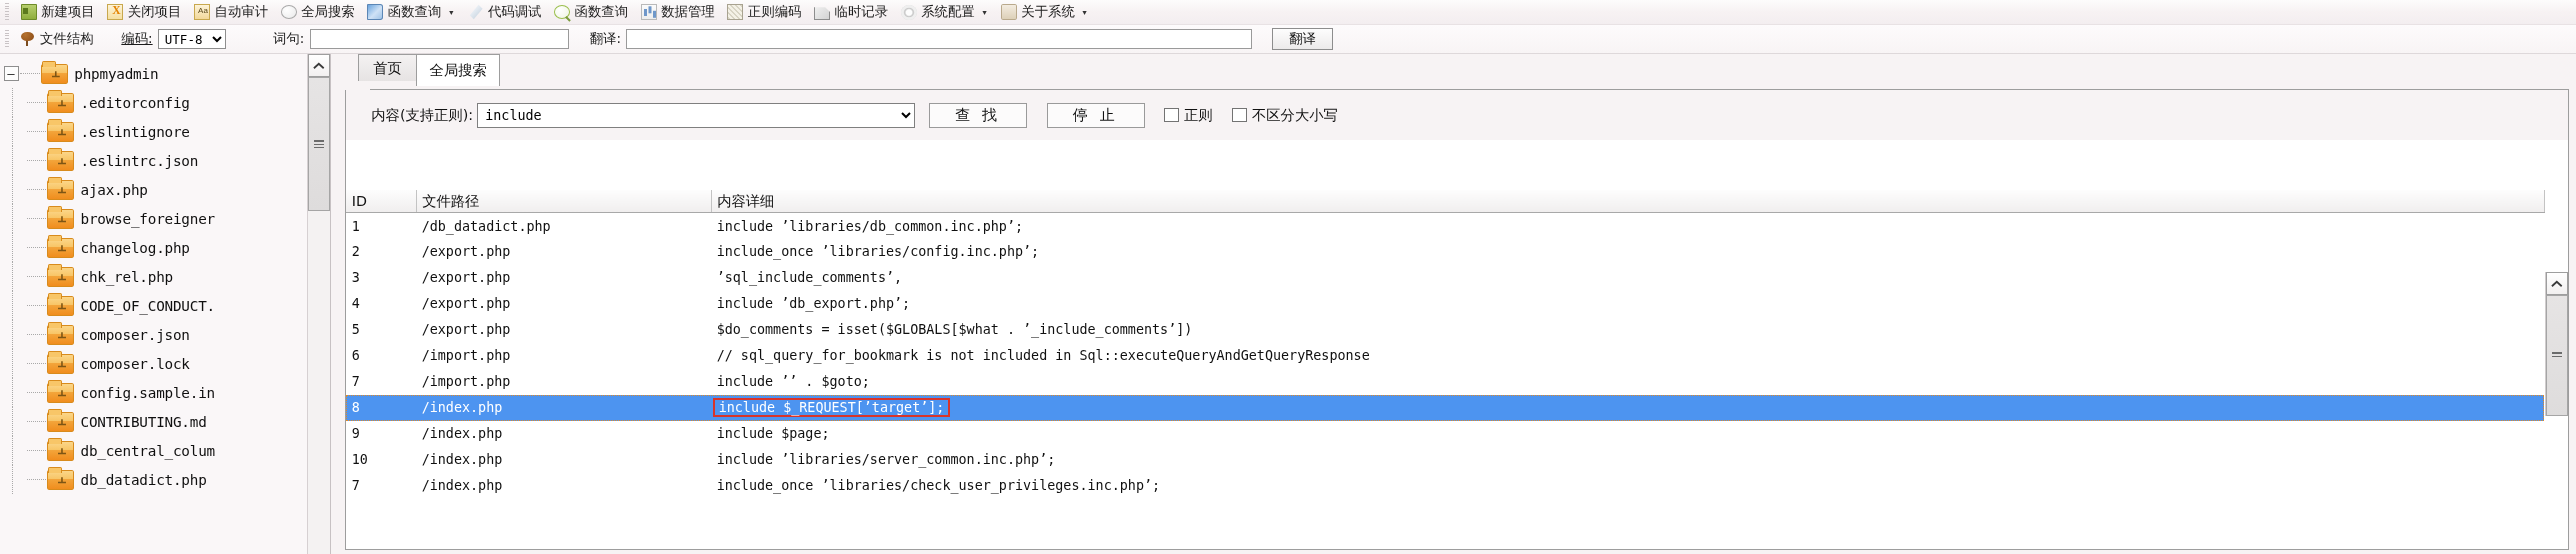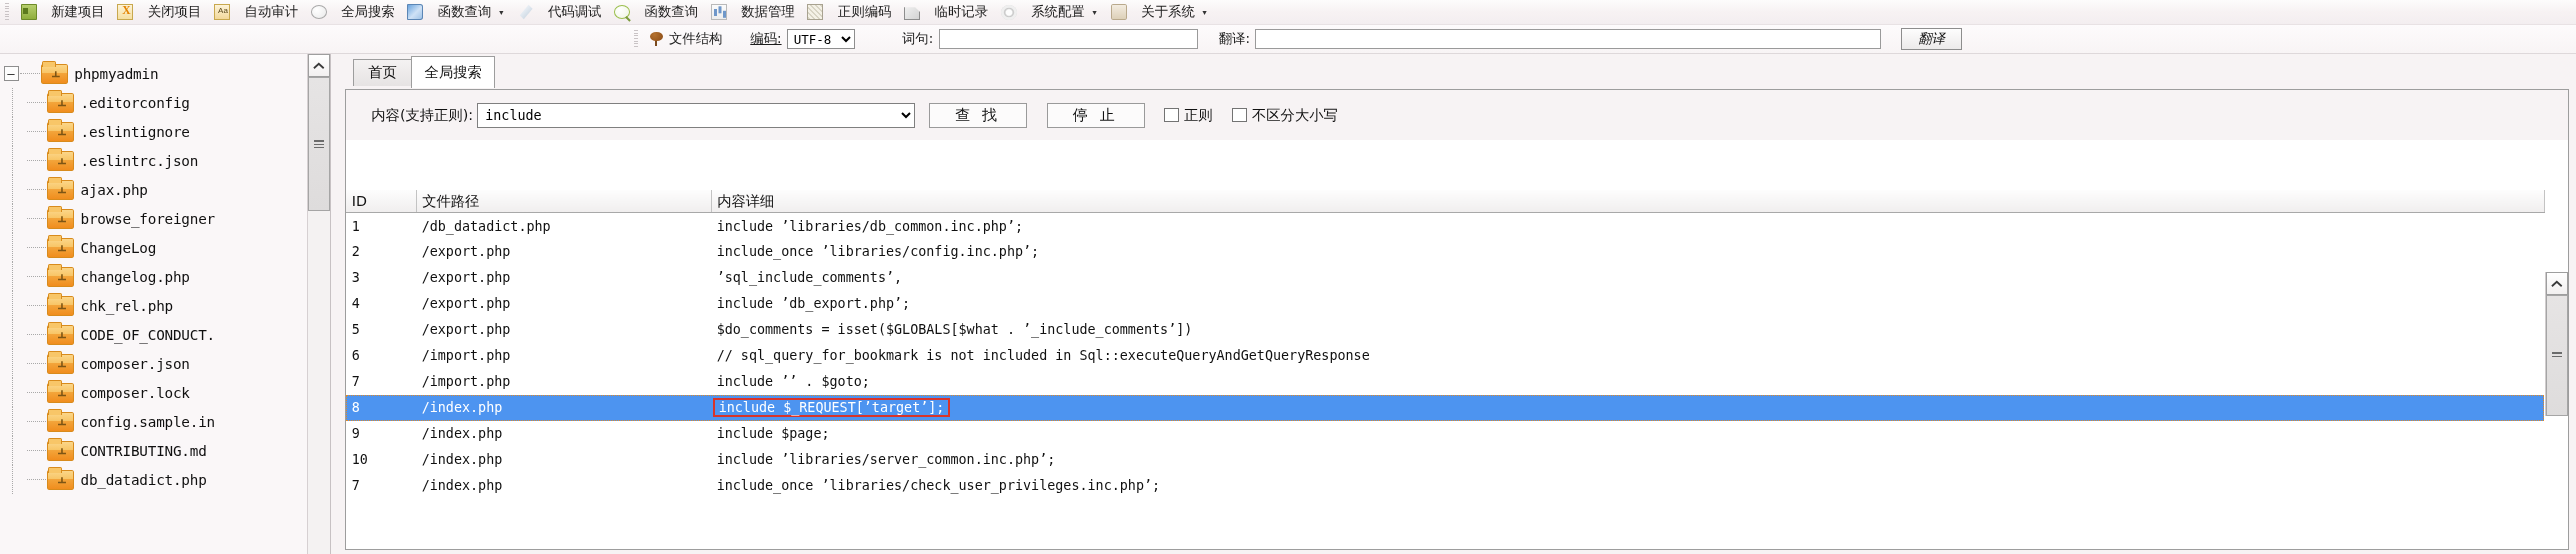"新建项目" .tb-label { margin-left: 10px -> none }
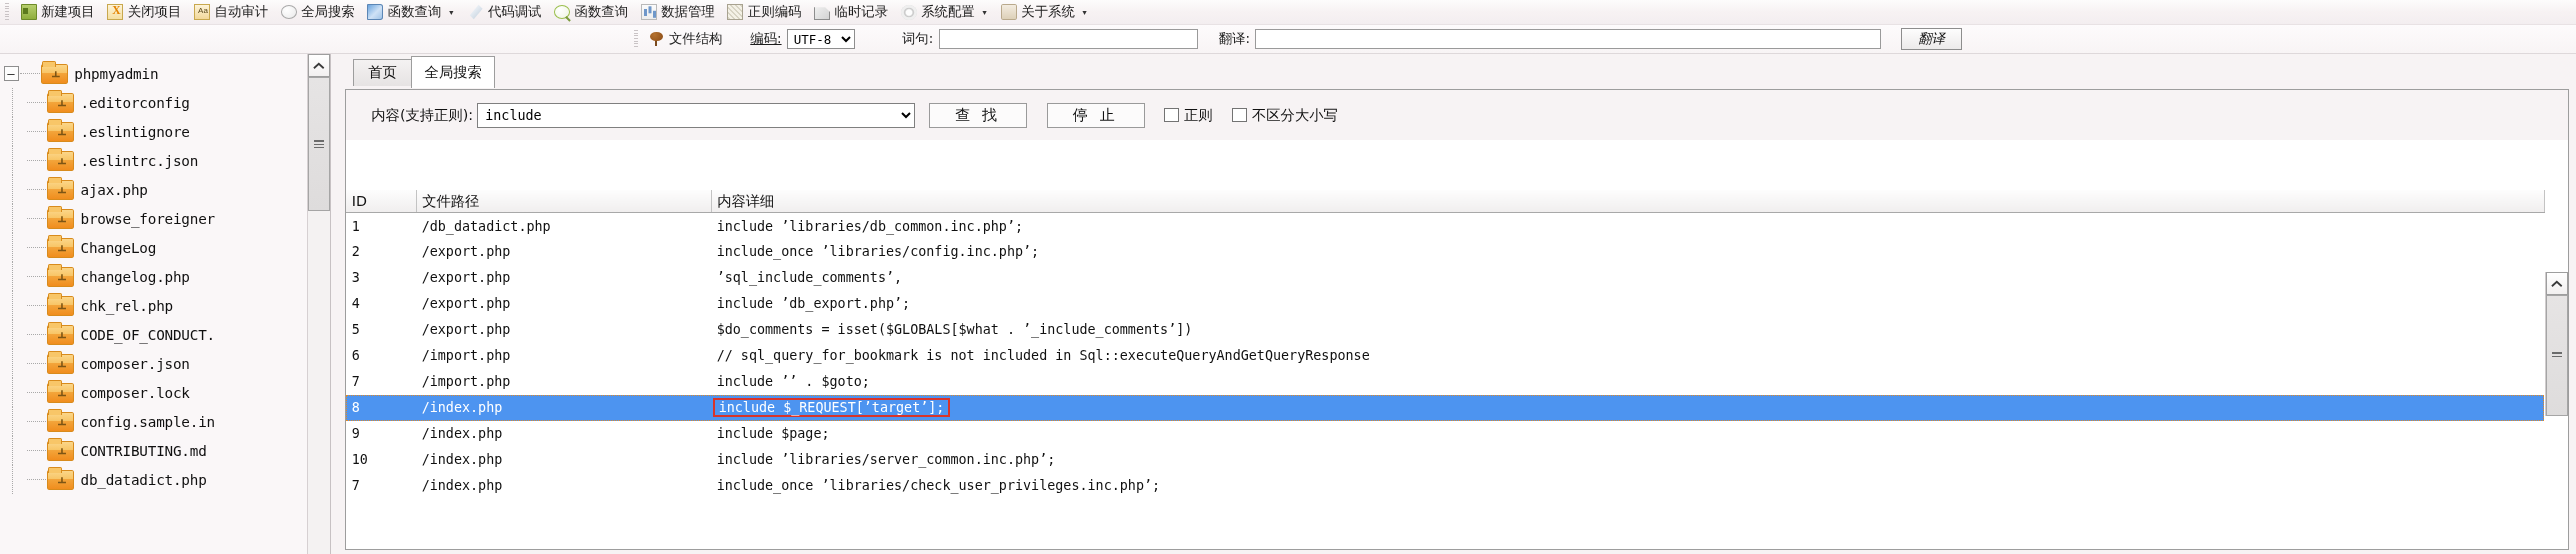"文件结构" #toolbar2 { justify-content: center -> none; padding-left: 20px -> 5px }
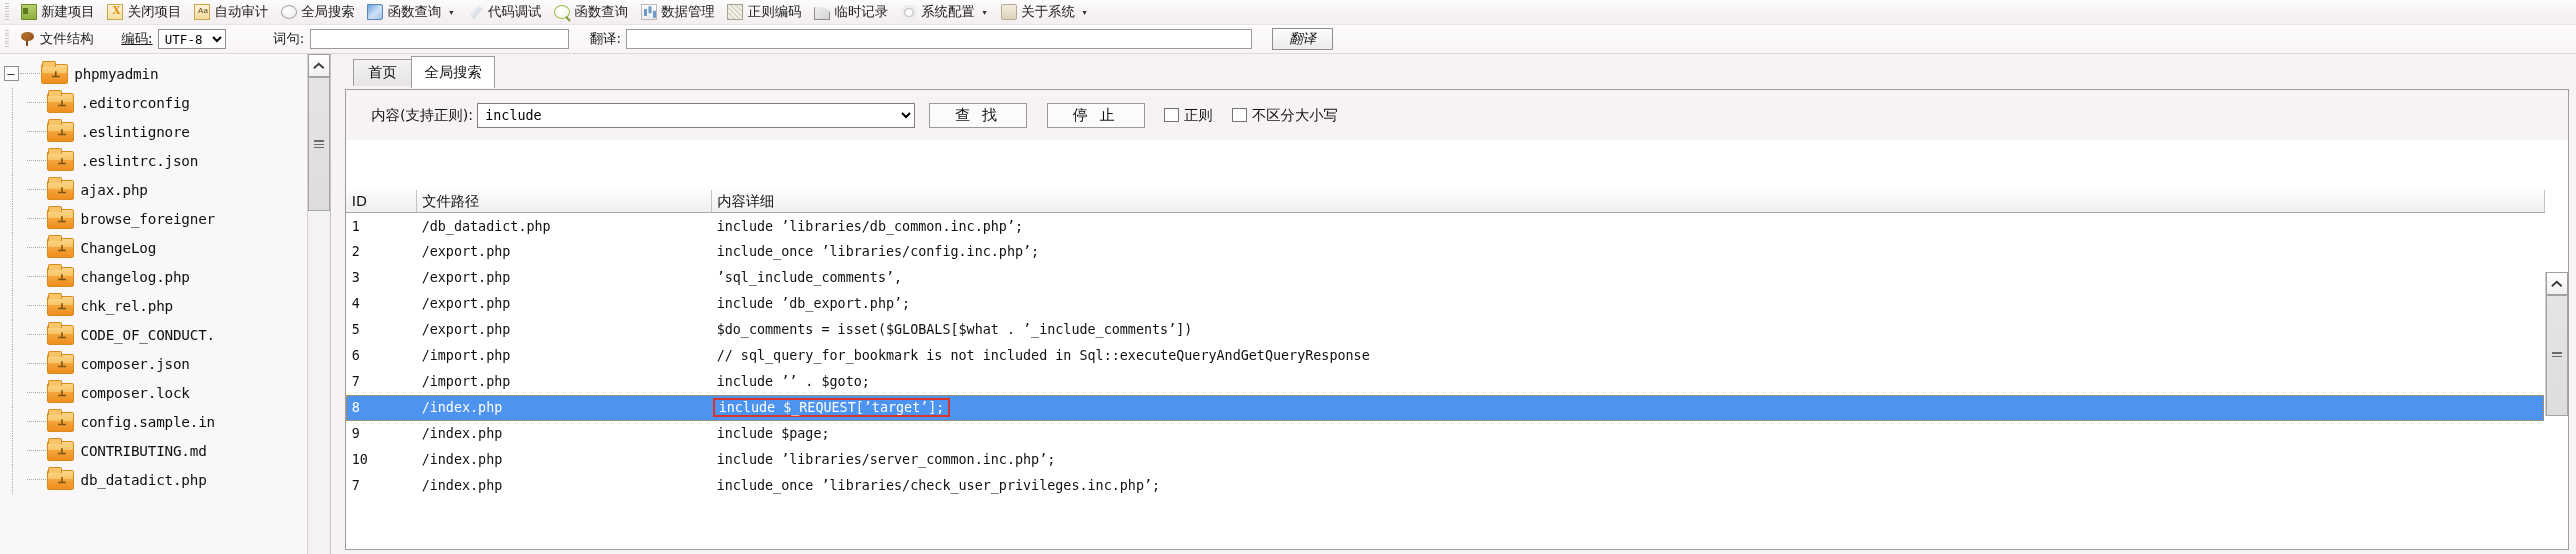"翻译" button.t2btn { font-style: italic -> none }
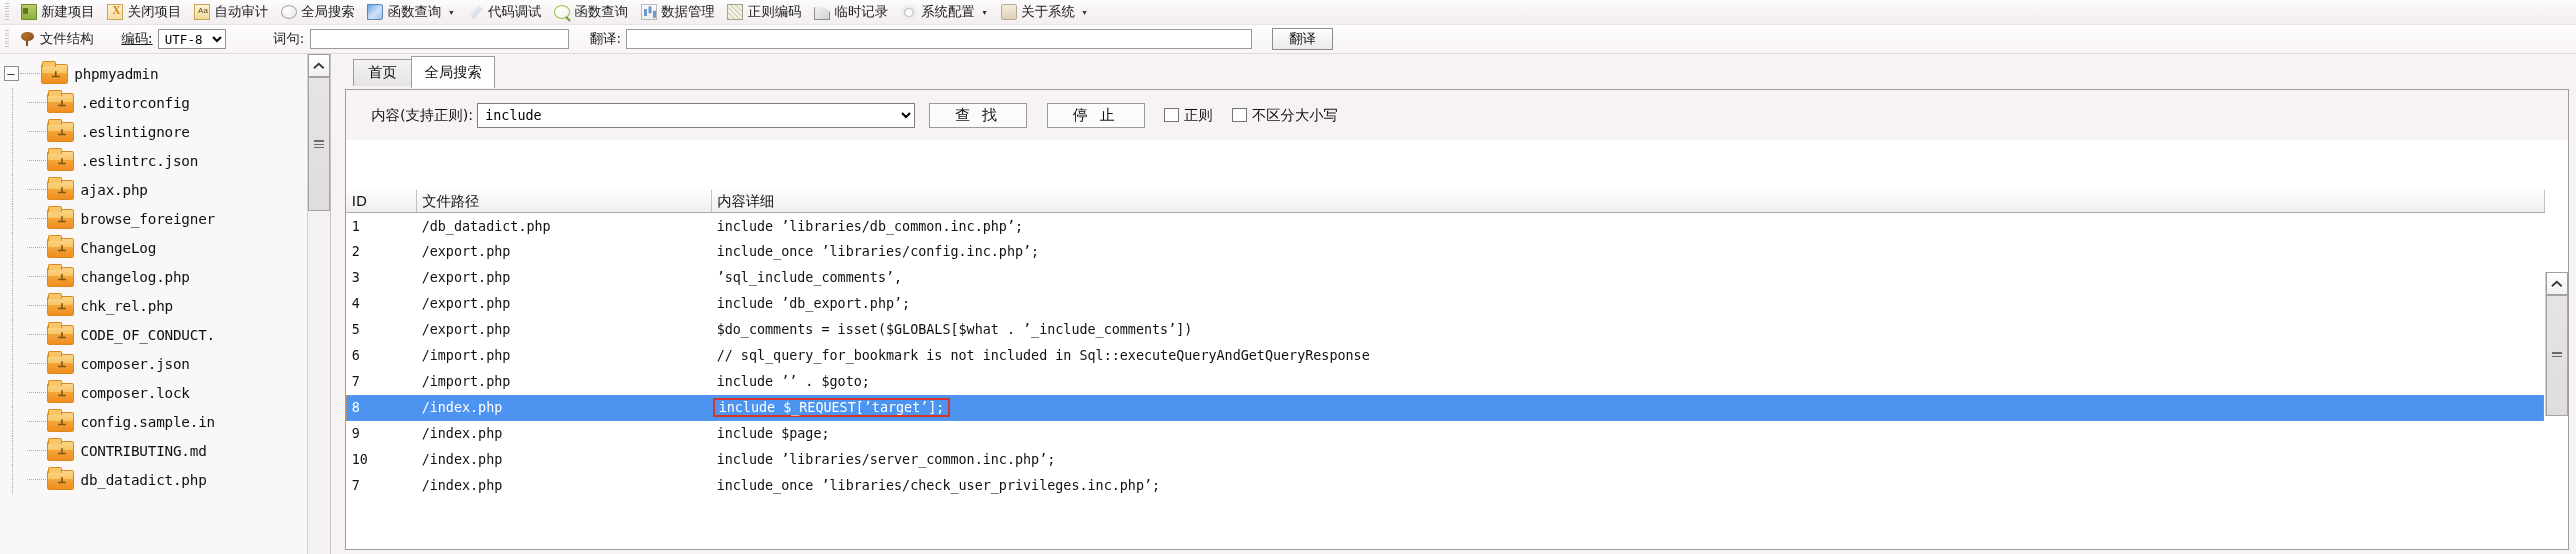"首页" #tabstrip { align-items: center -> flex-start; margin-left: none -> 25px; padding-left: 22px -> 2px }
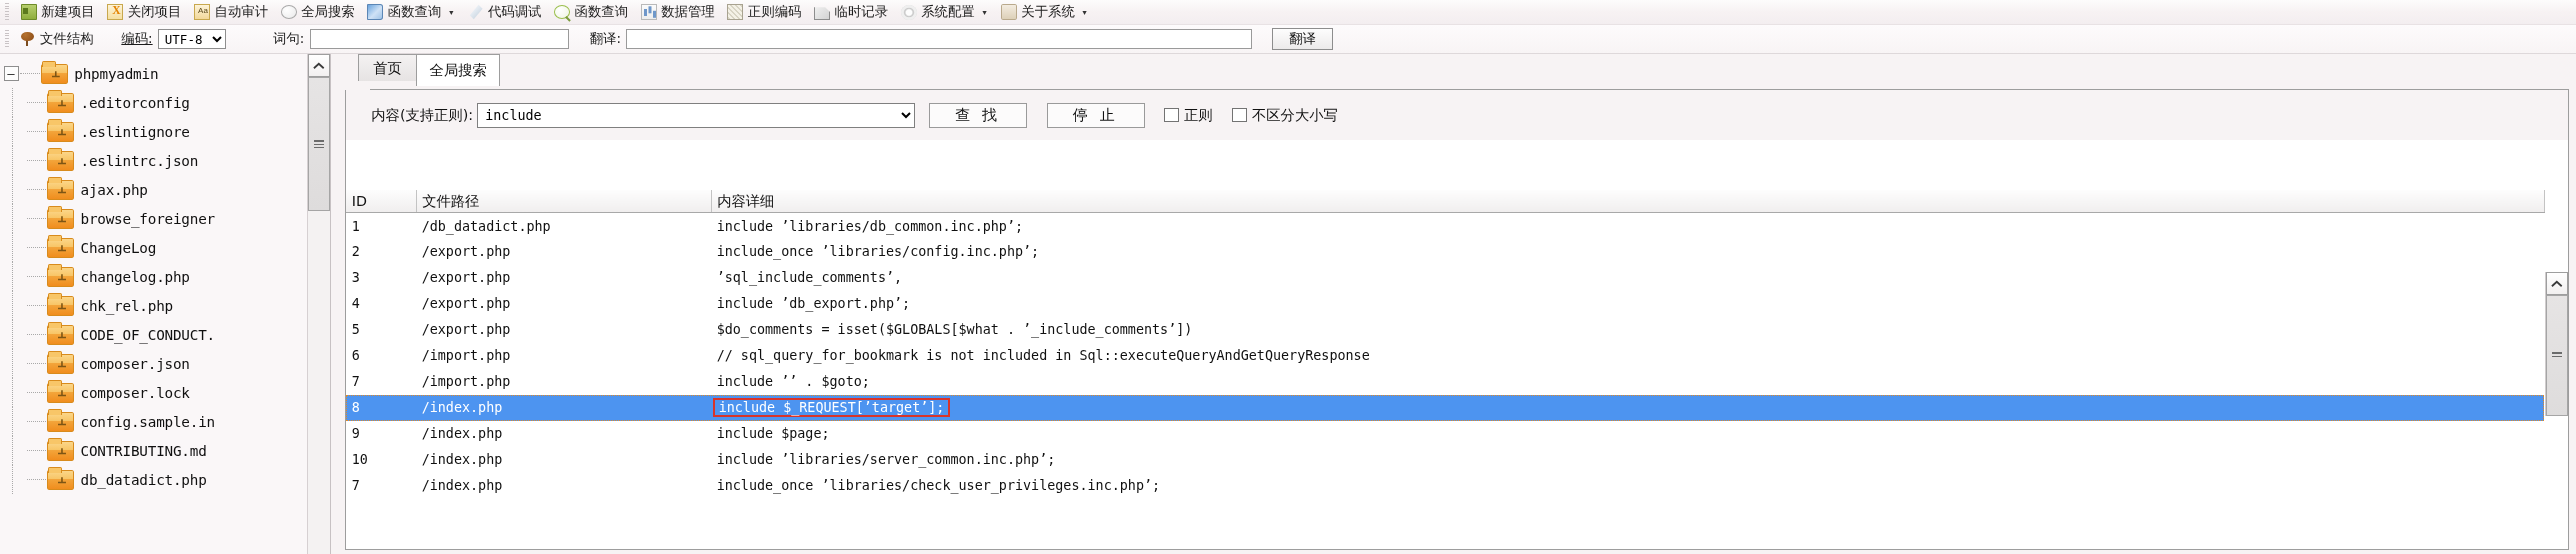"ChangeLog" div.tnode { html: <div> <span></span> <span></span> <span></span> <span>ChangeLog</span> </div> -> none }
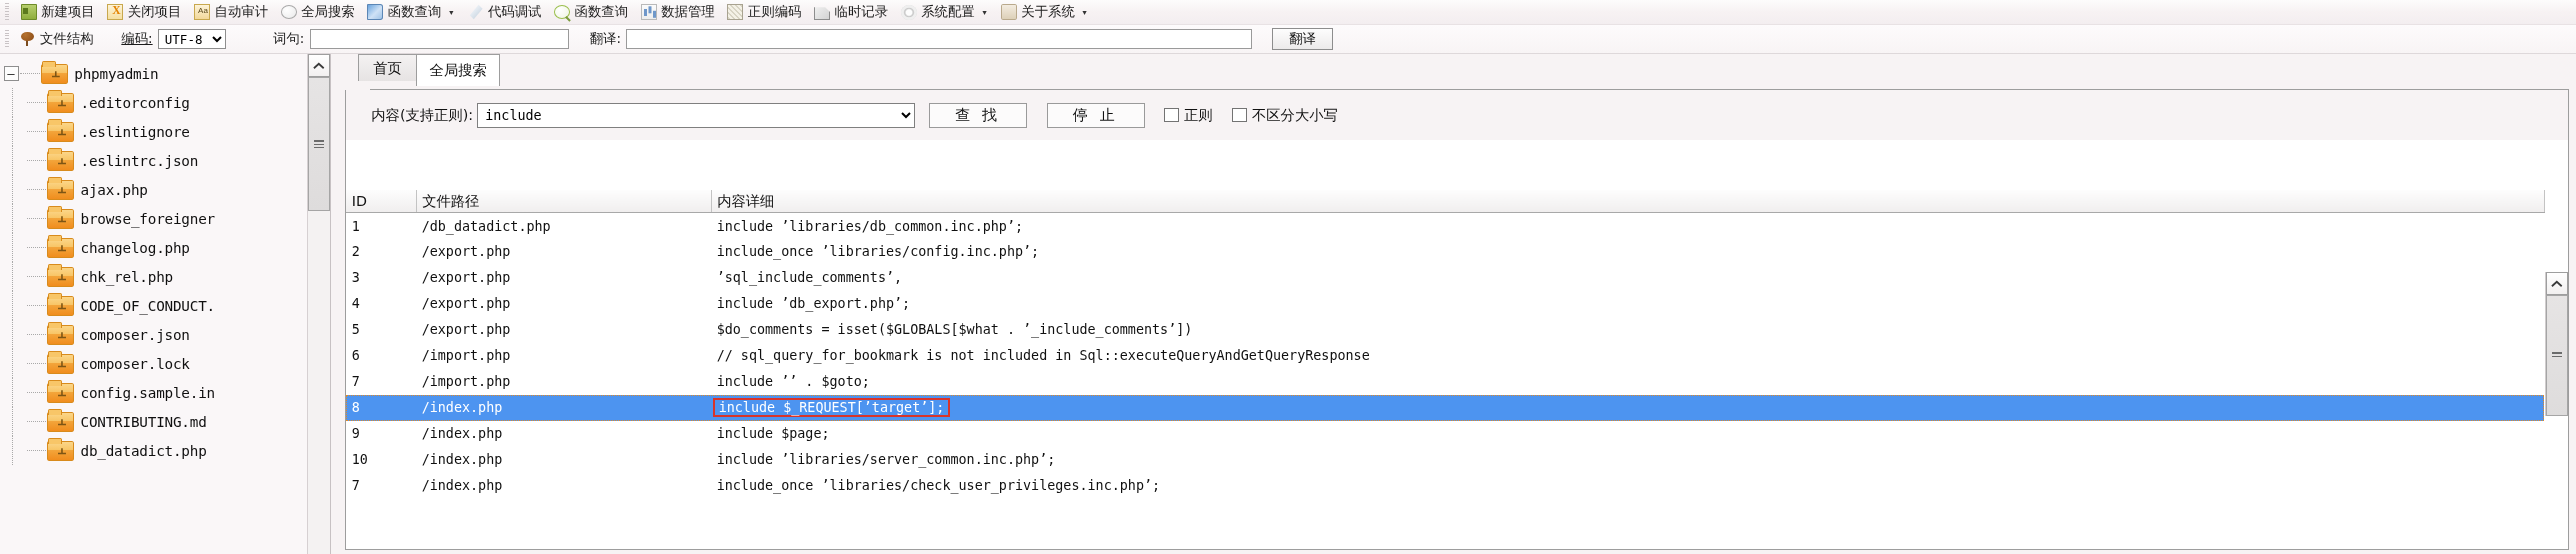"db_central_colum" div.tnode { html: none -> <div> <span></span> <span></span> <span></span> <span>db_central_colum</span> </div> }
